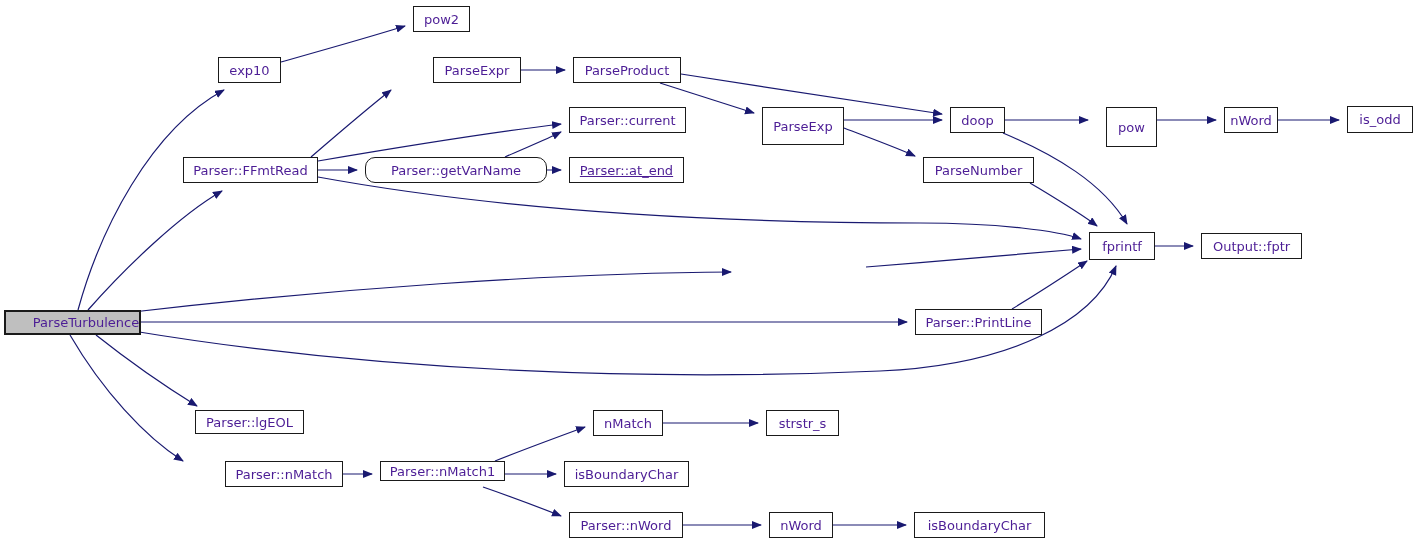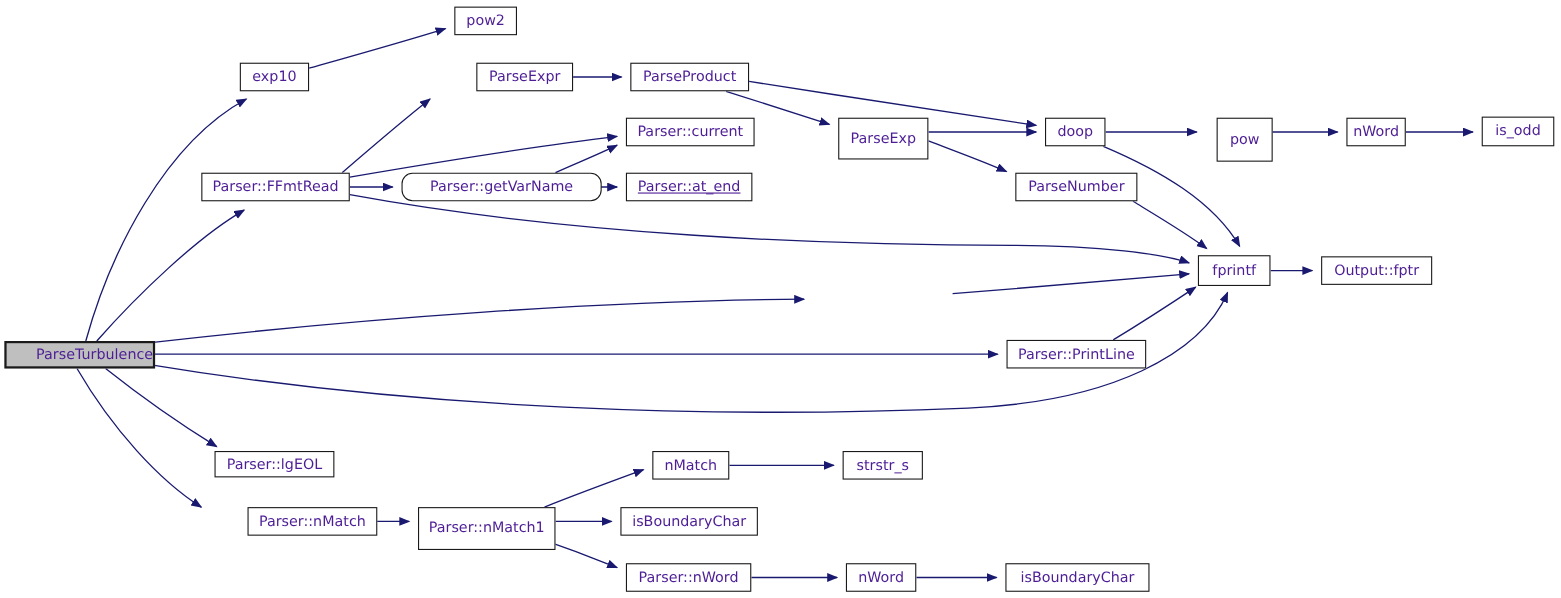"Parser::nMatch1" div.node { height: 39px -> 20px }
